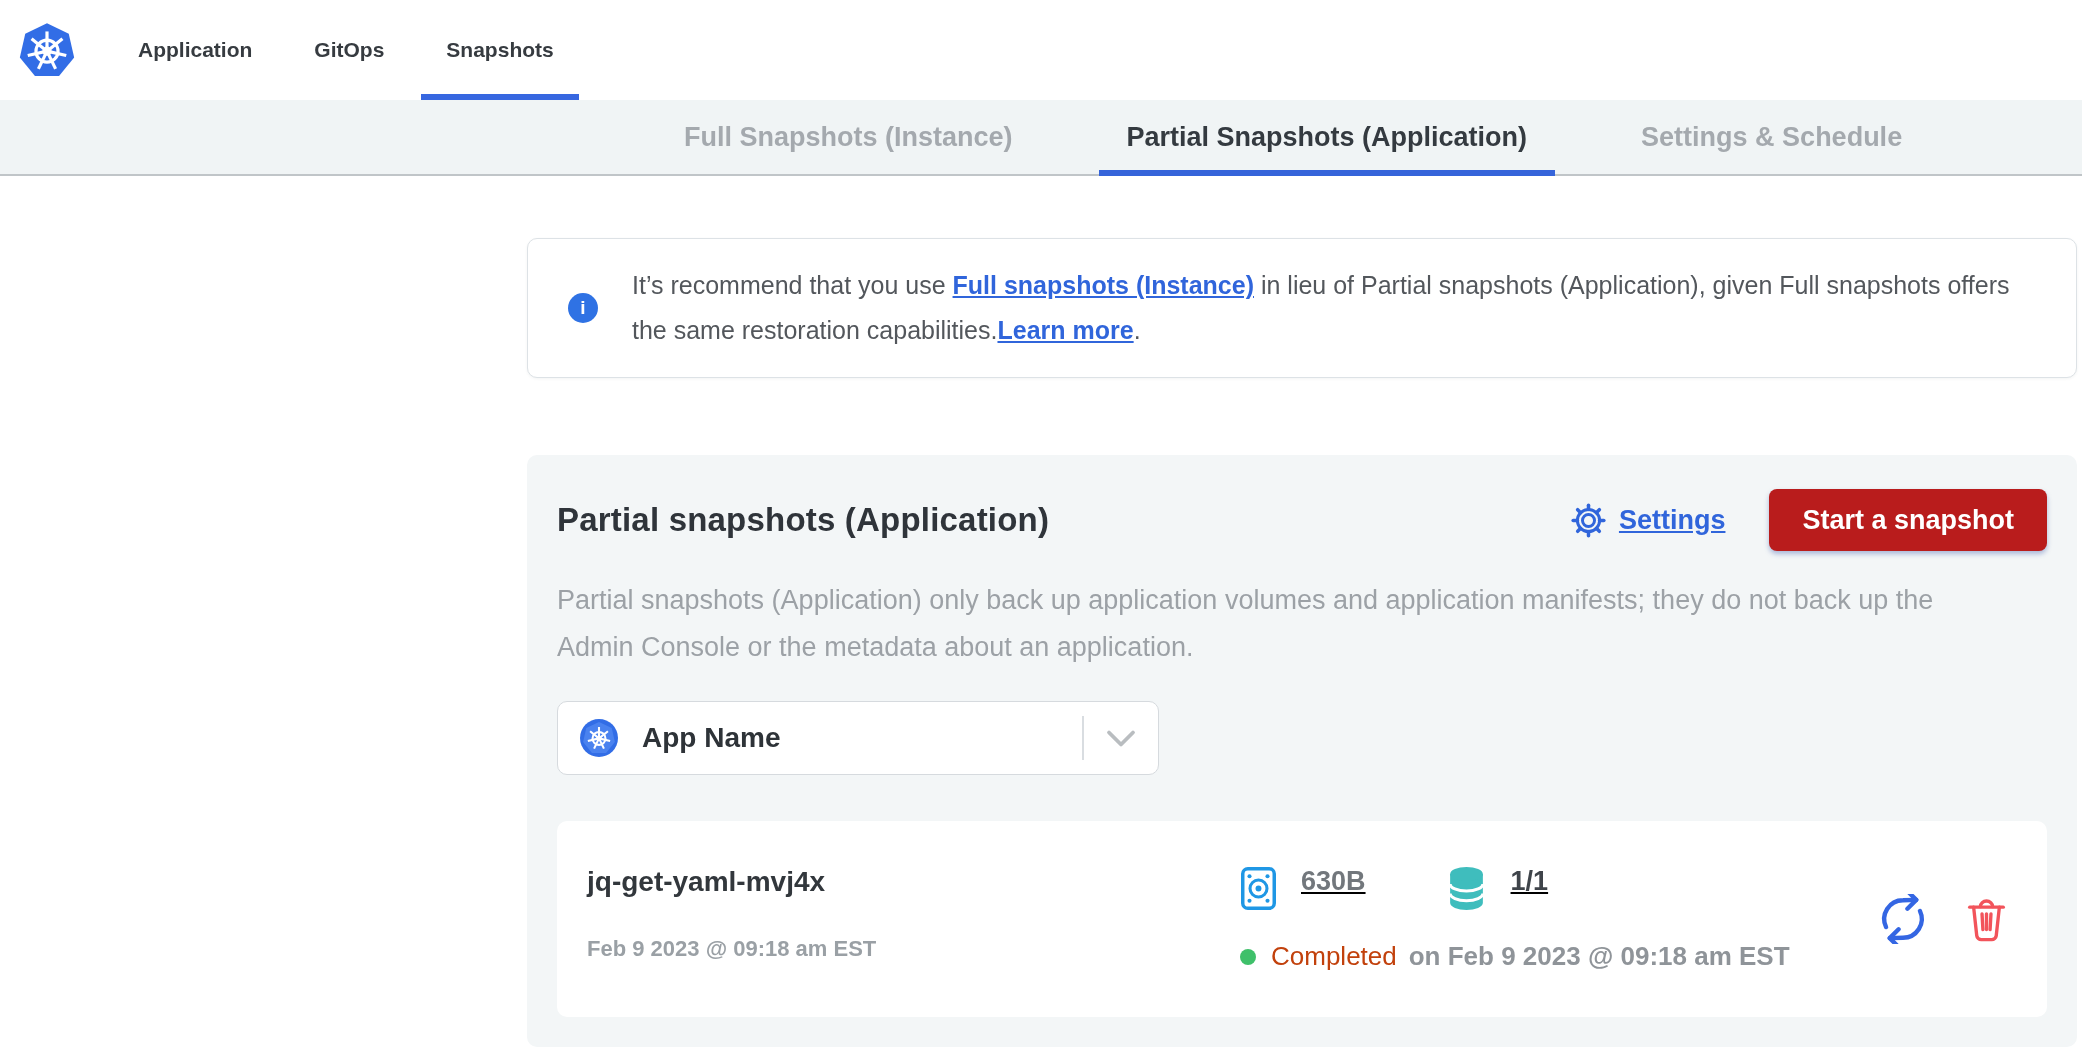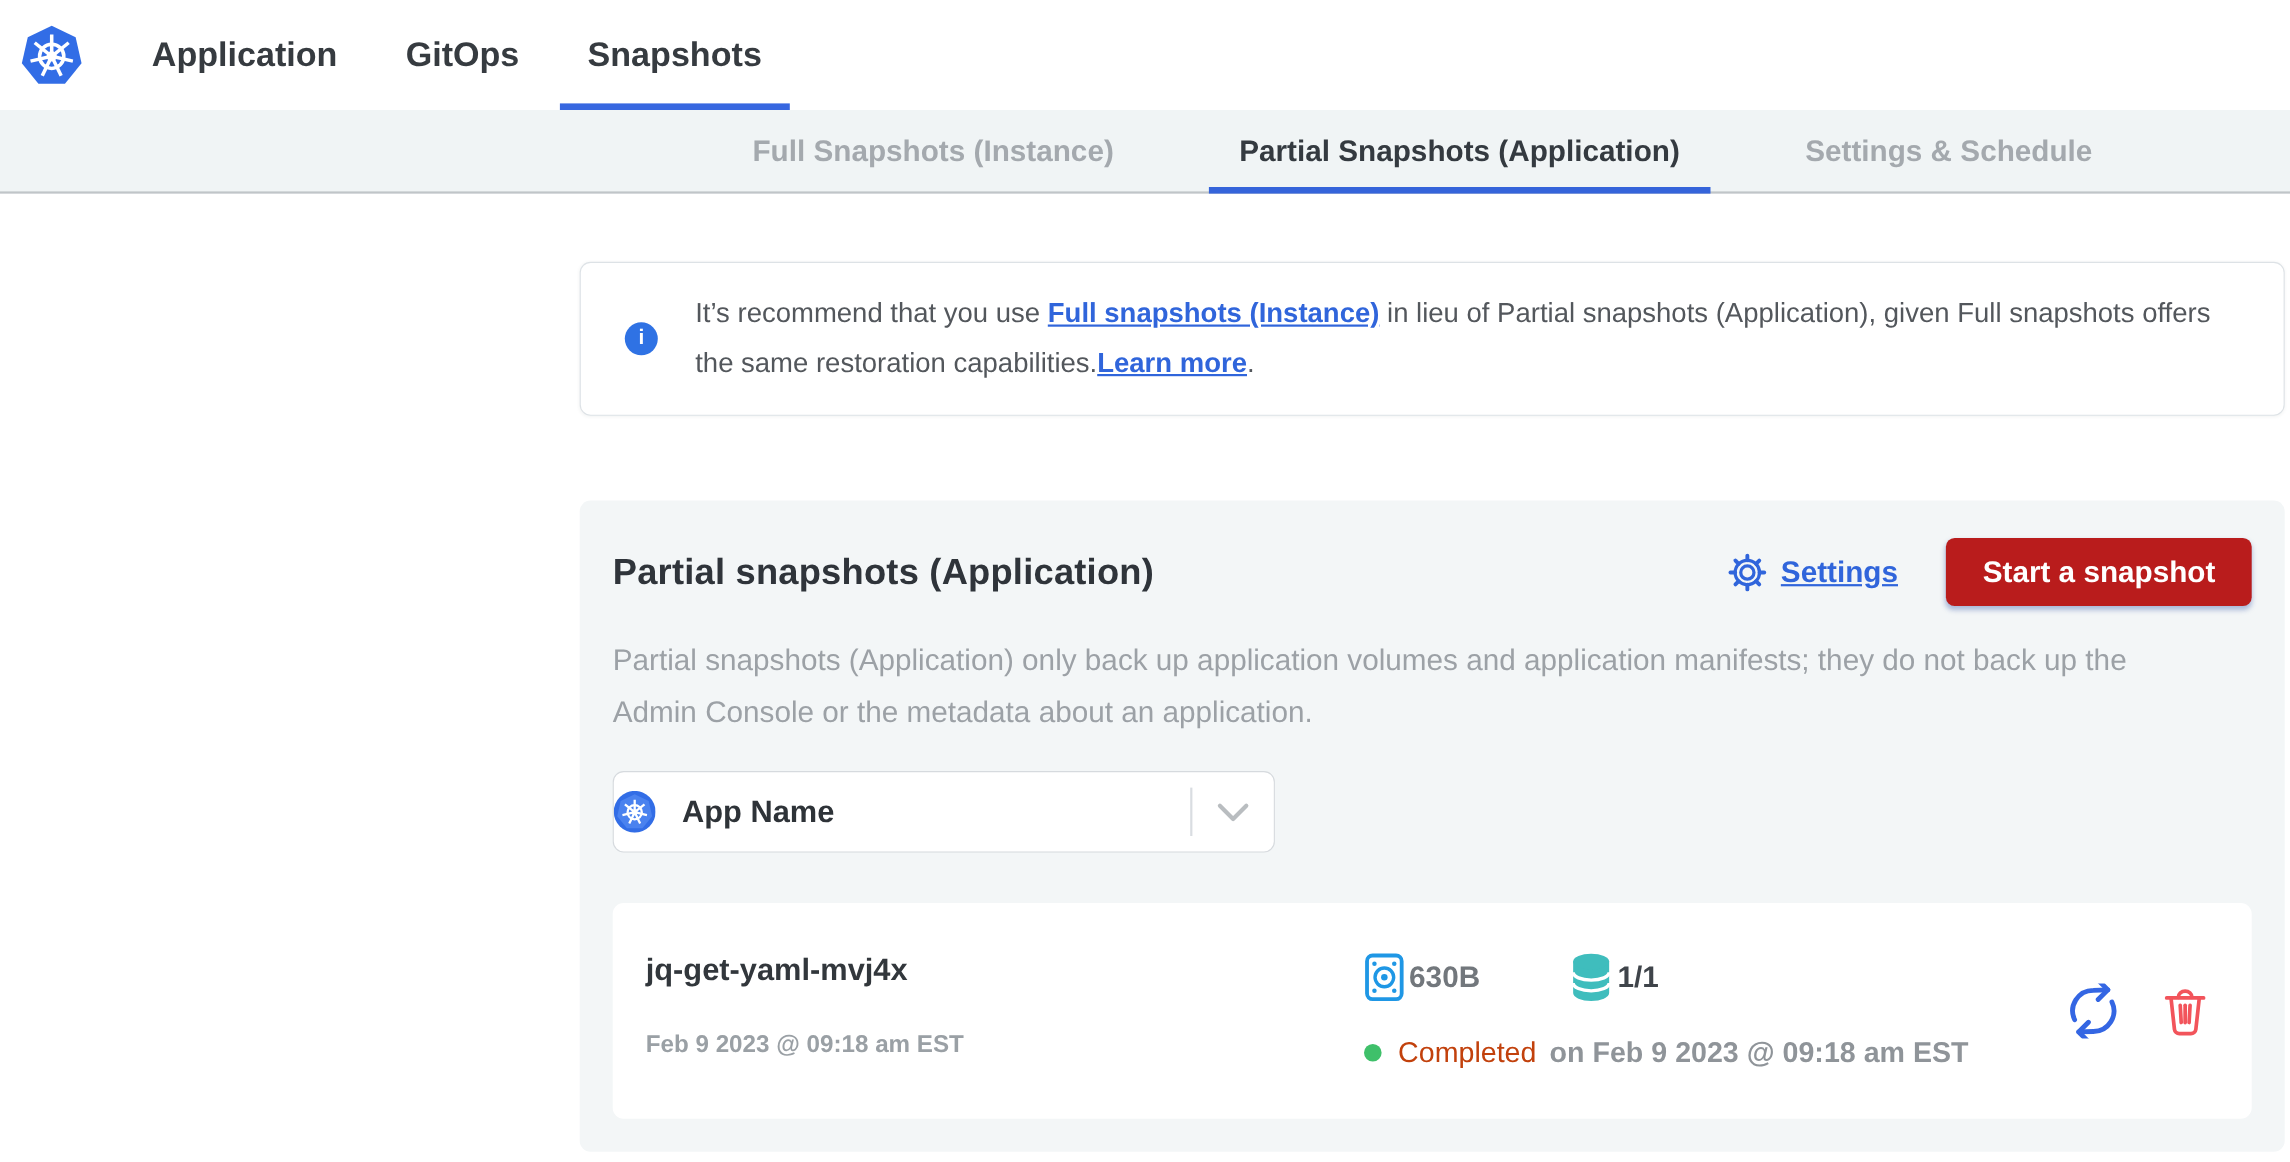"Application" .topnav-tab { font-size: 31px -> 21px }
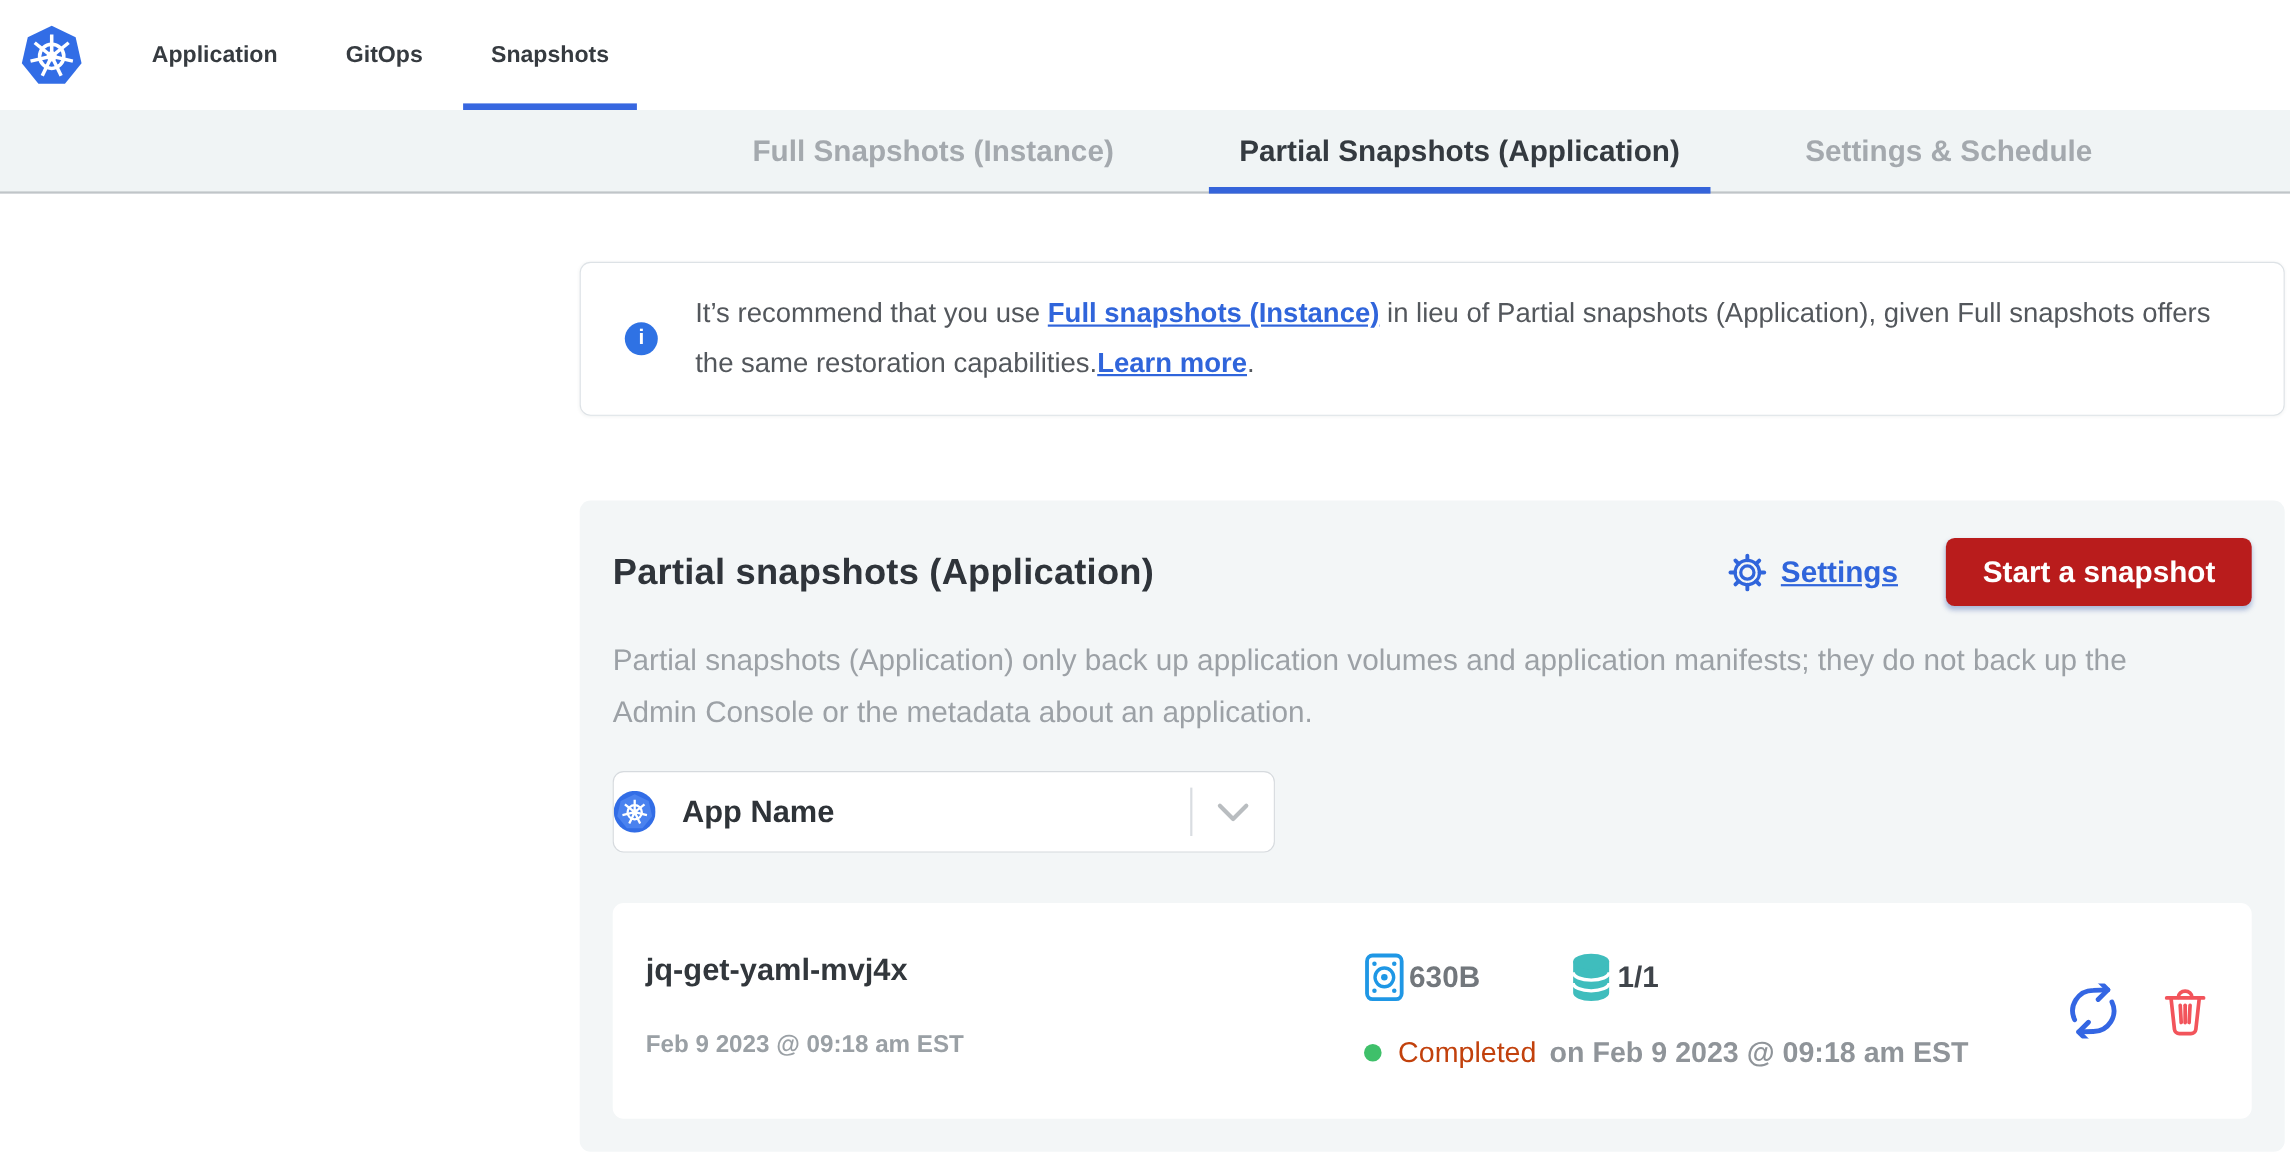"App Name" .app-select { padding-left: none -> 22px }
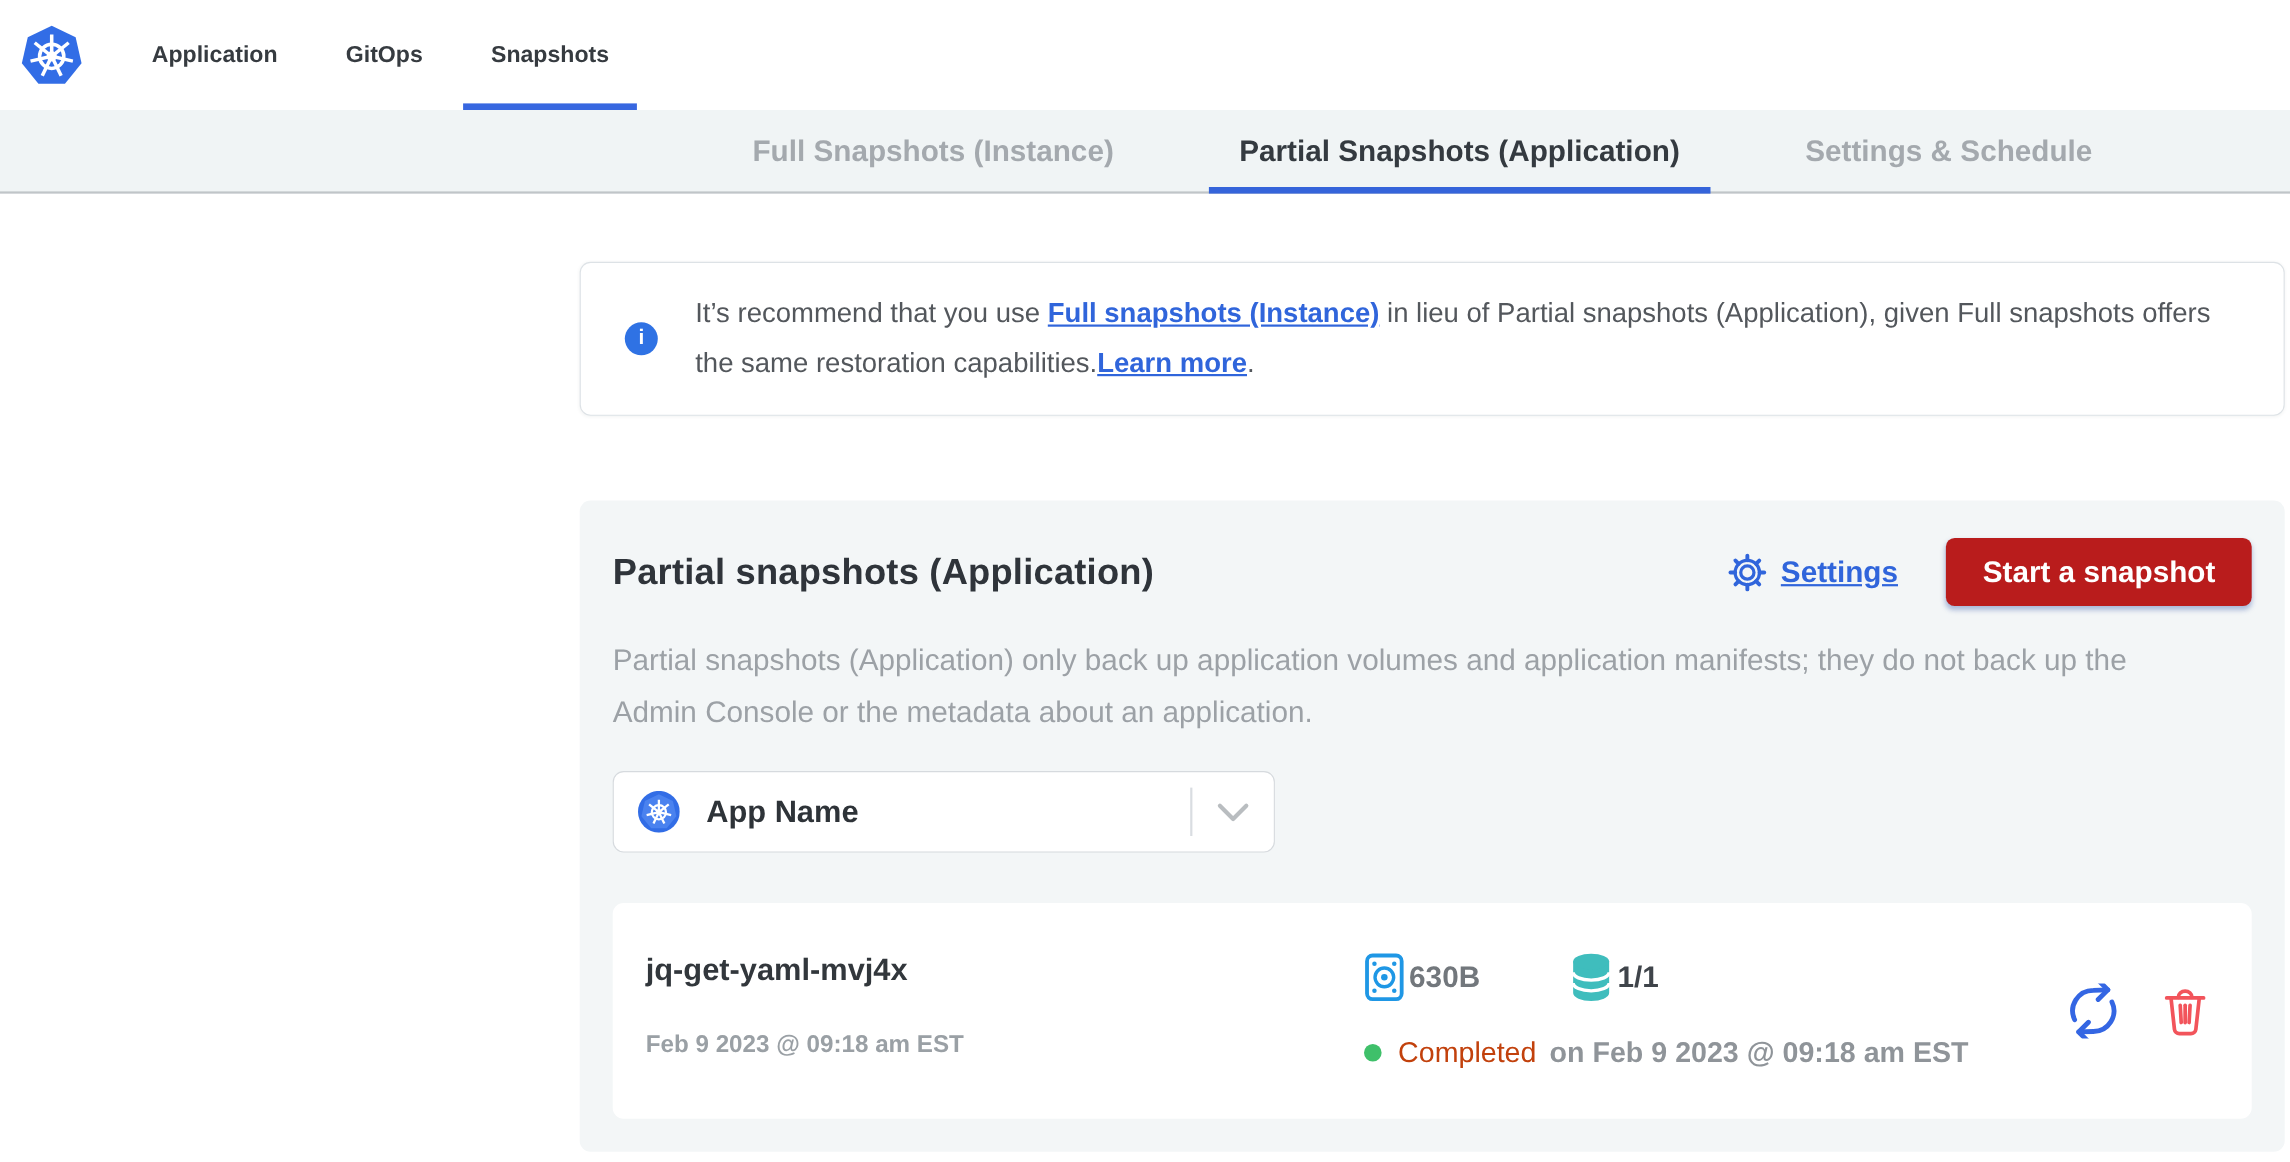"630B" .metric { align-items: center -> none; gap: 4px -> 24px; text-decoration: none -> underline }
